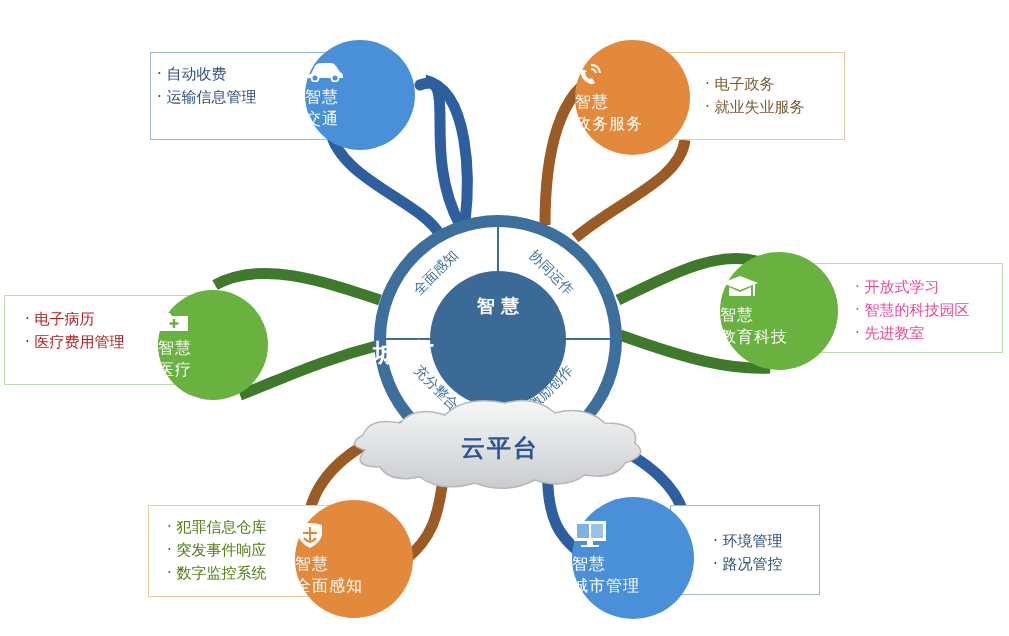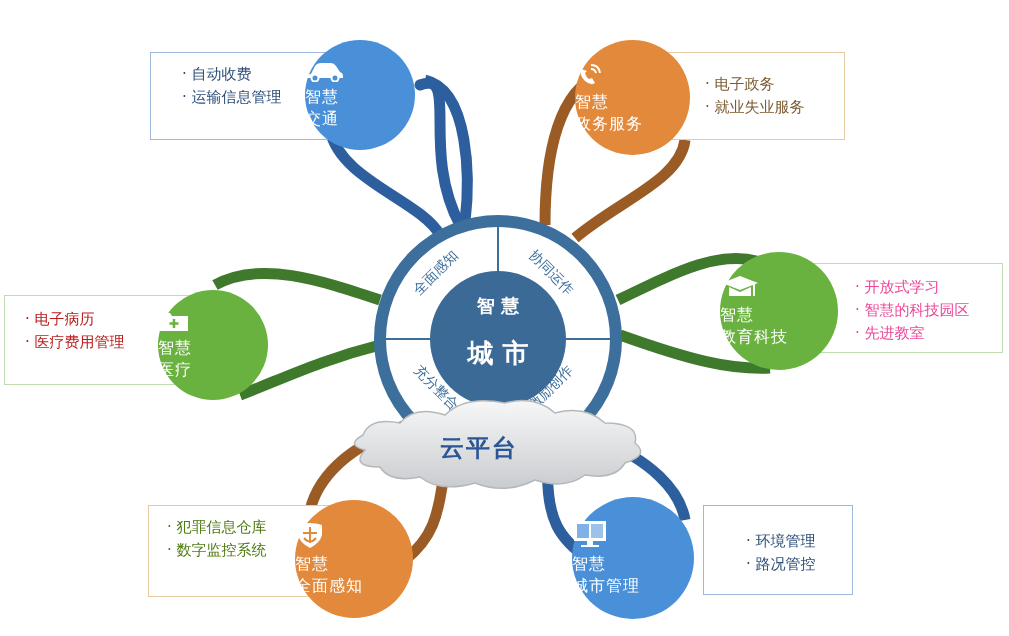"自动收费" div.box { padding: 10px 0 0 31px -> 10px 0 0 6px }
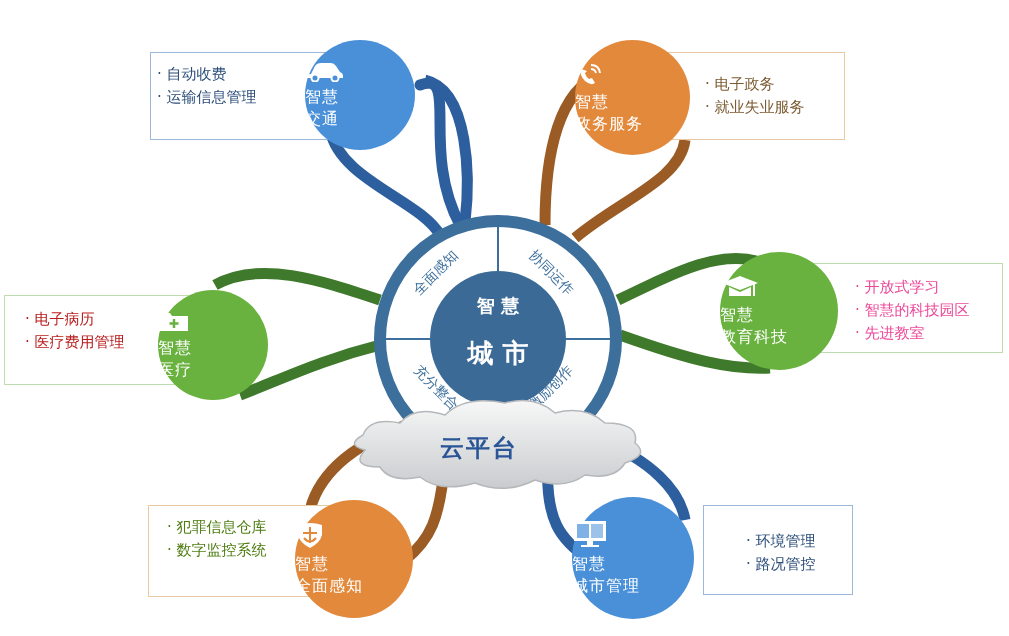"城 市" div { text-align: center -> none }
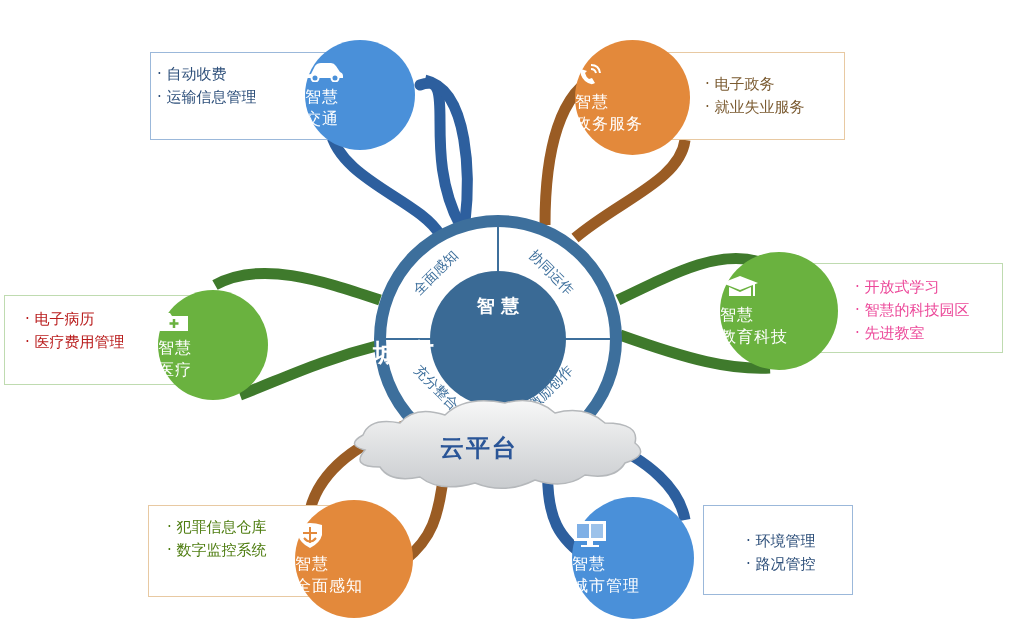"云平台" .cloud-label { text-align: left -> center }
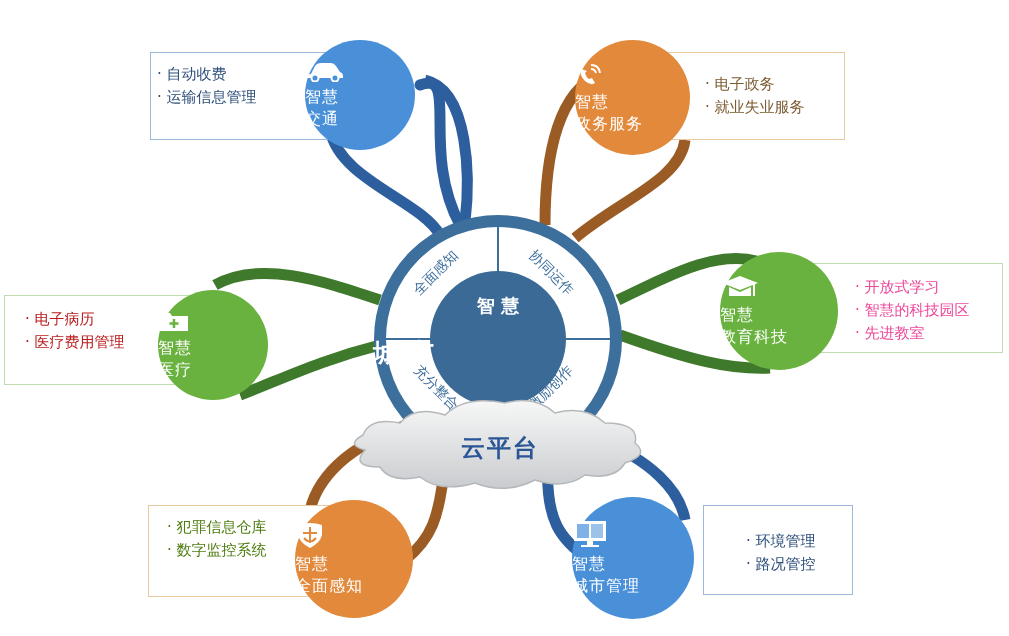"突发事件响应" li { html: none -> <li>突发事件响应</li> }
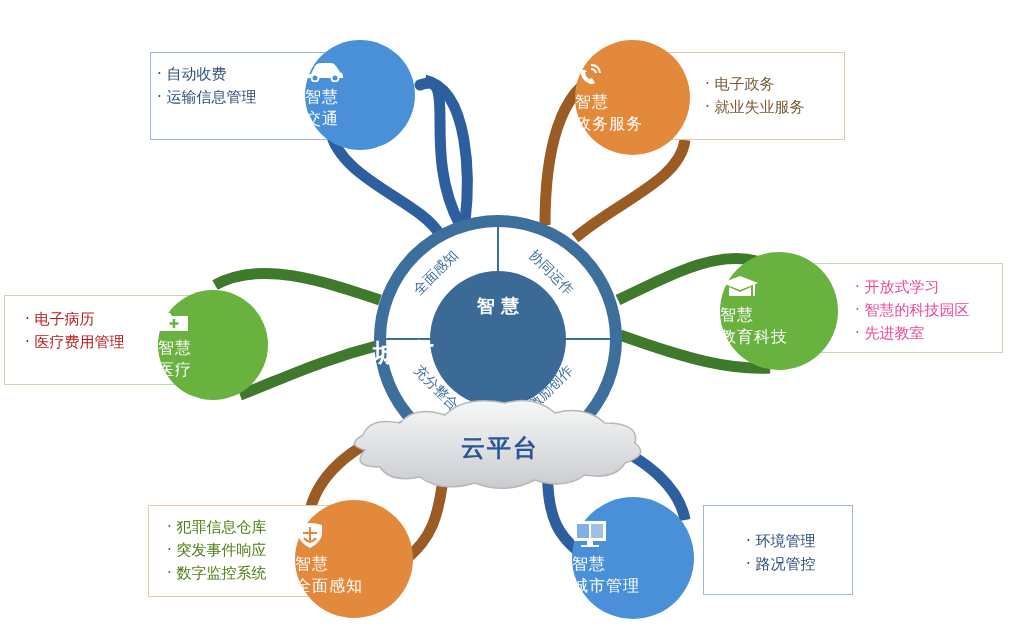"环境管理" div.box { left: 703px -> 670px }
